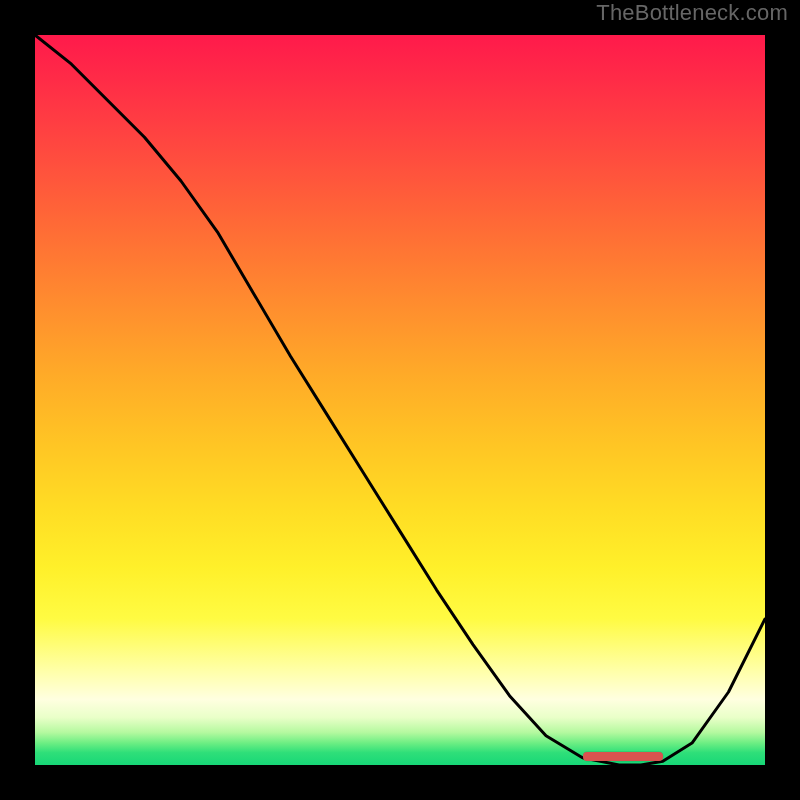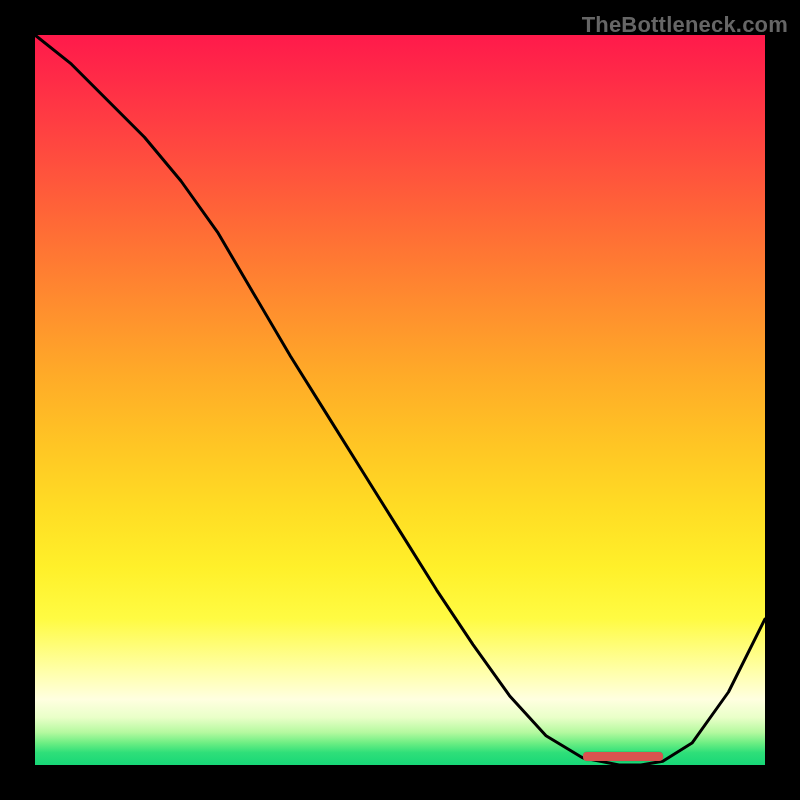"TheBottleneck.com" .watermark { font-weight: 700 -> 400; top: 12px -> 0 }
